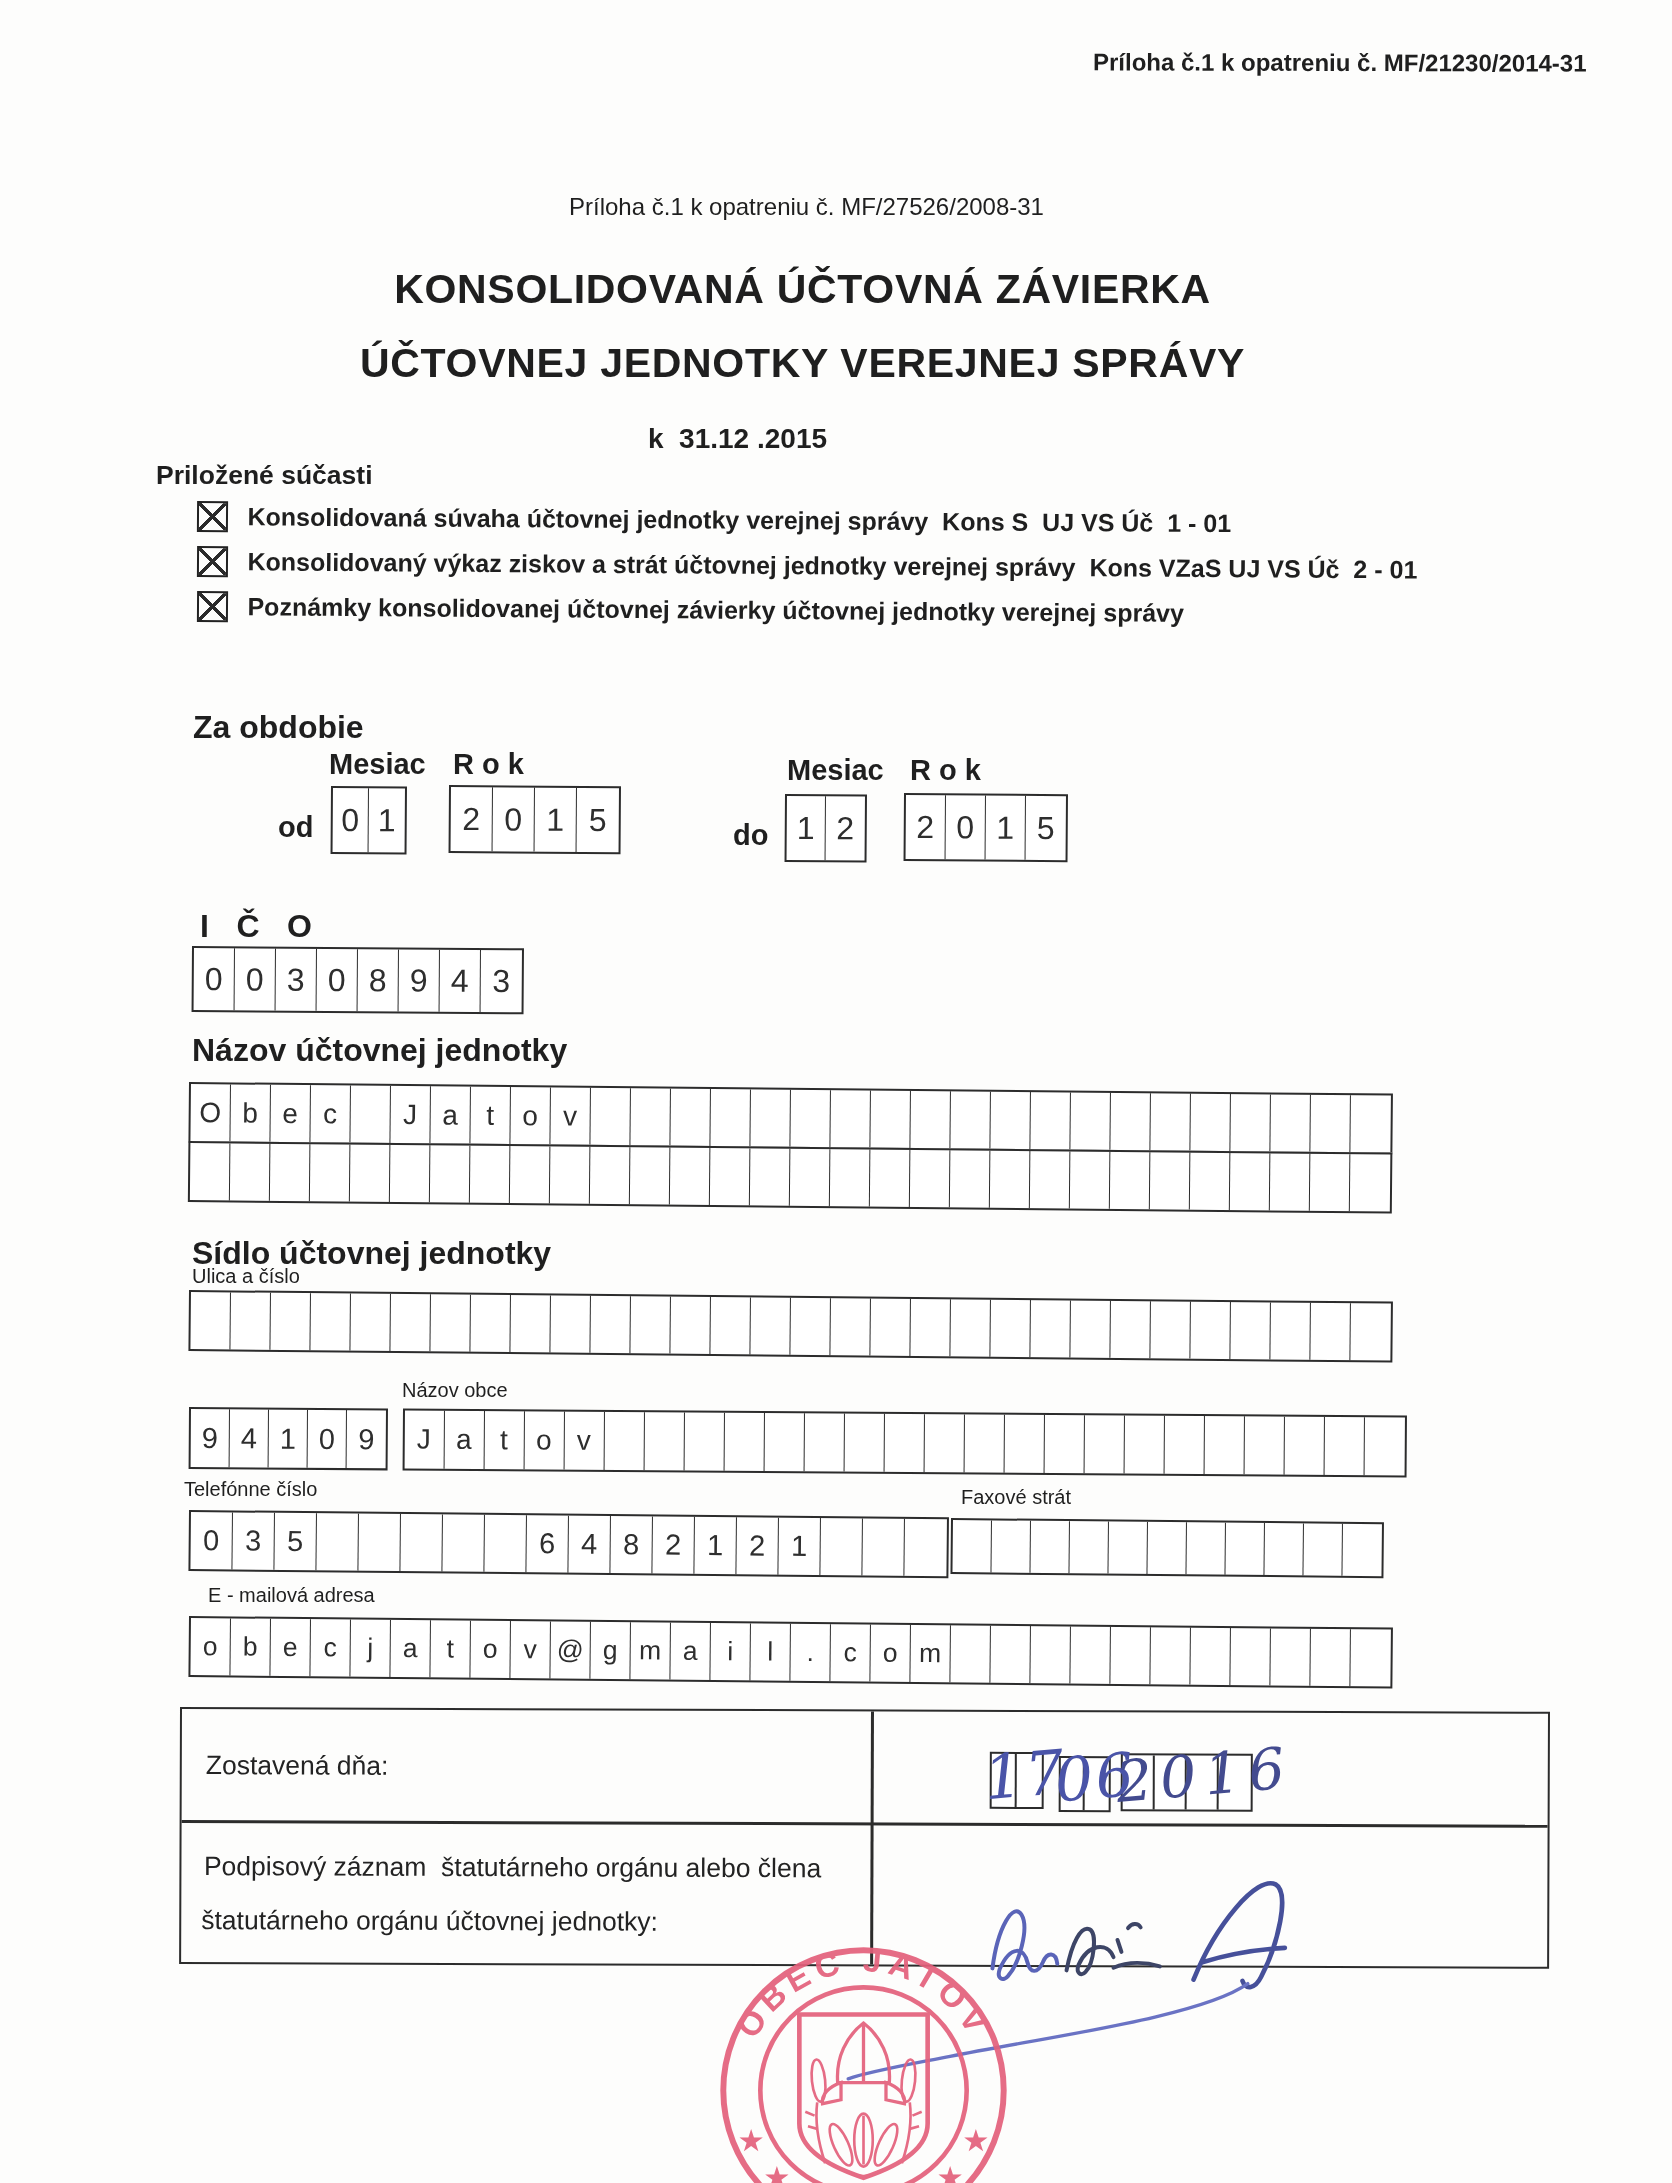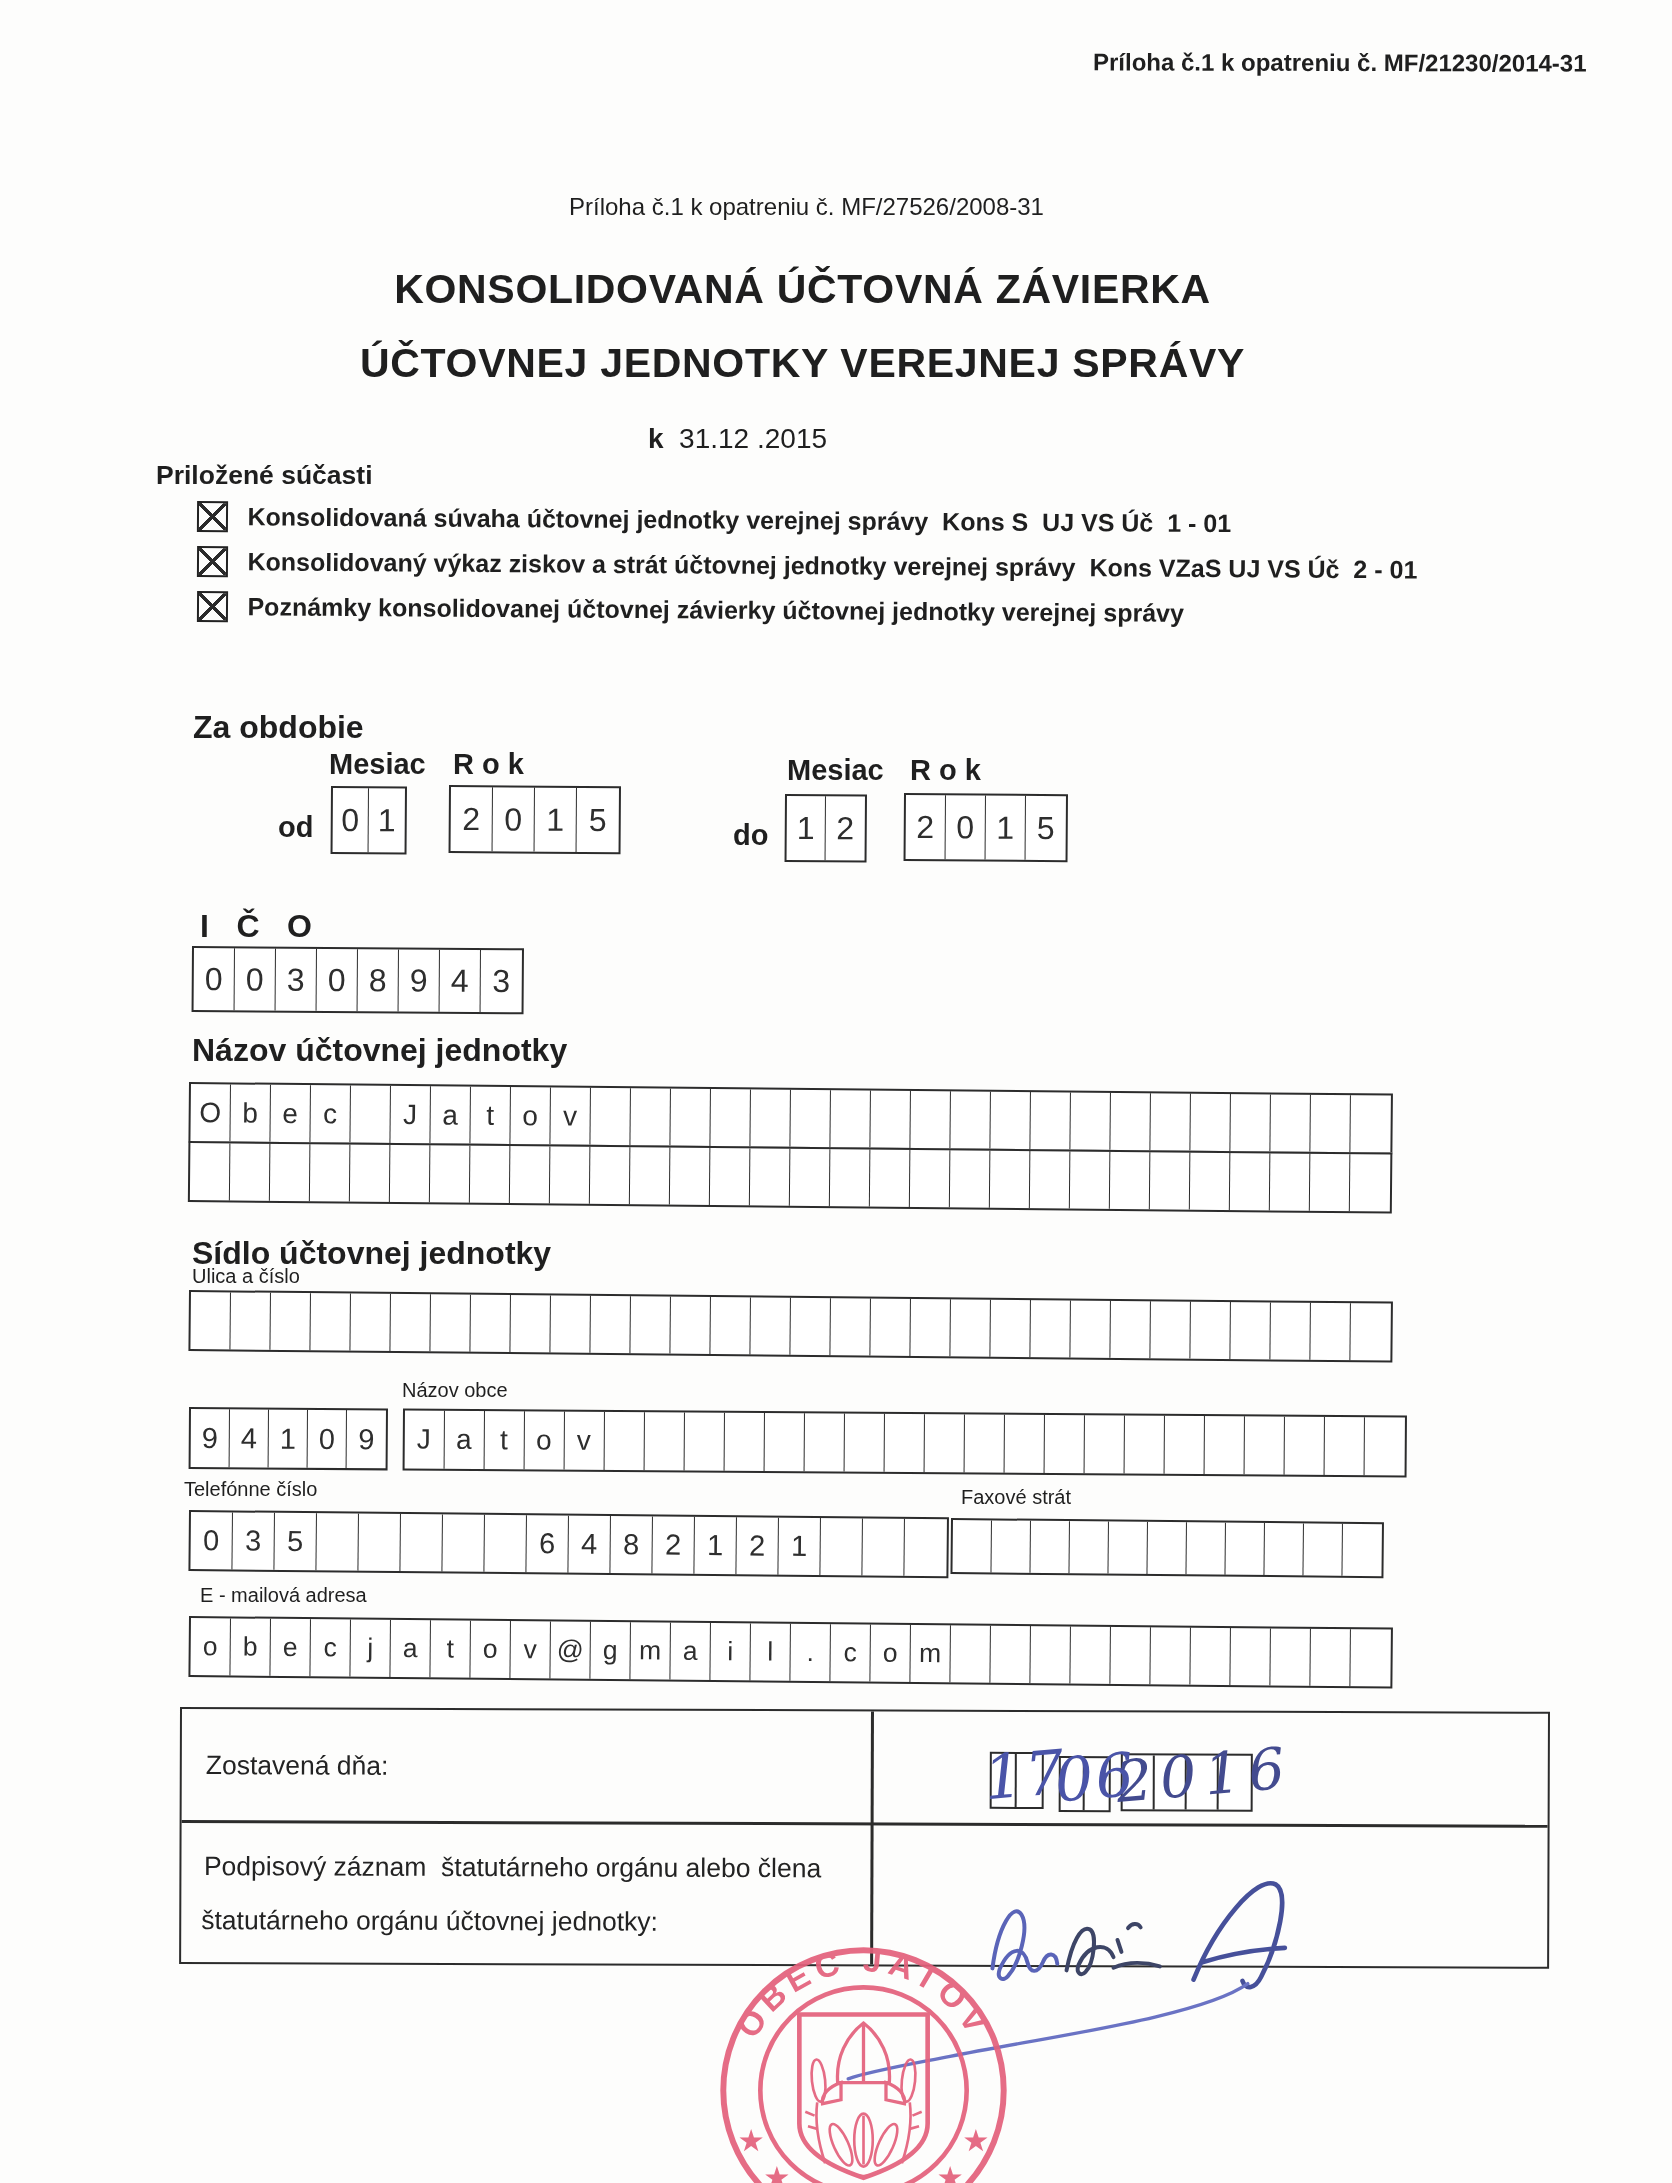"31.12 .2015" .kline .kv { font-weight: normal -> bold }
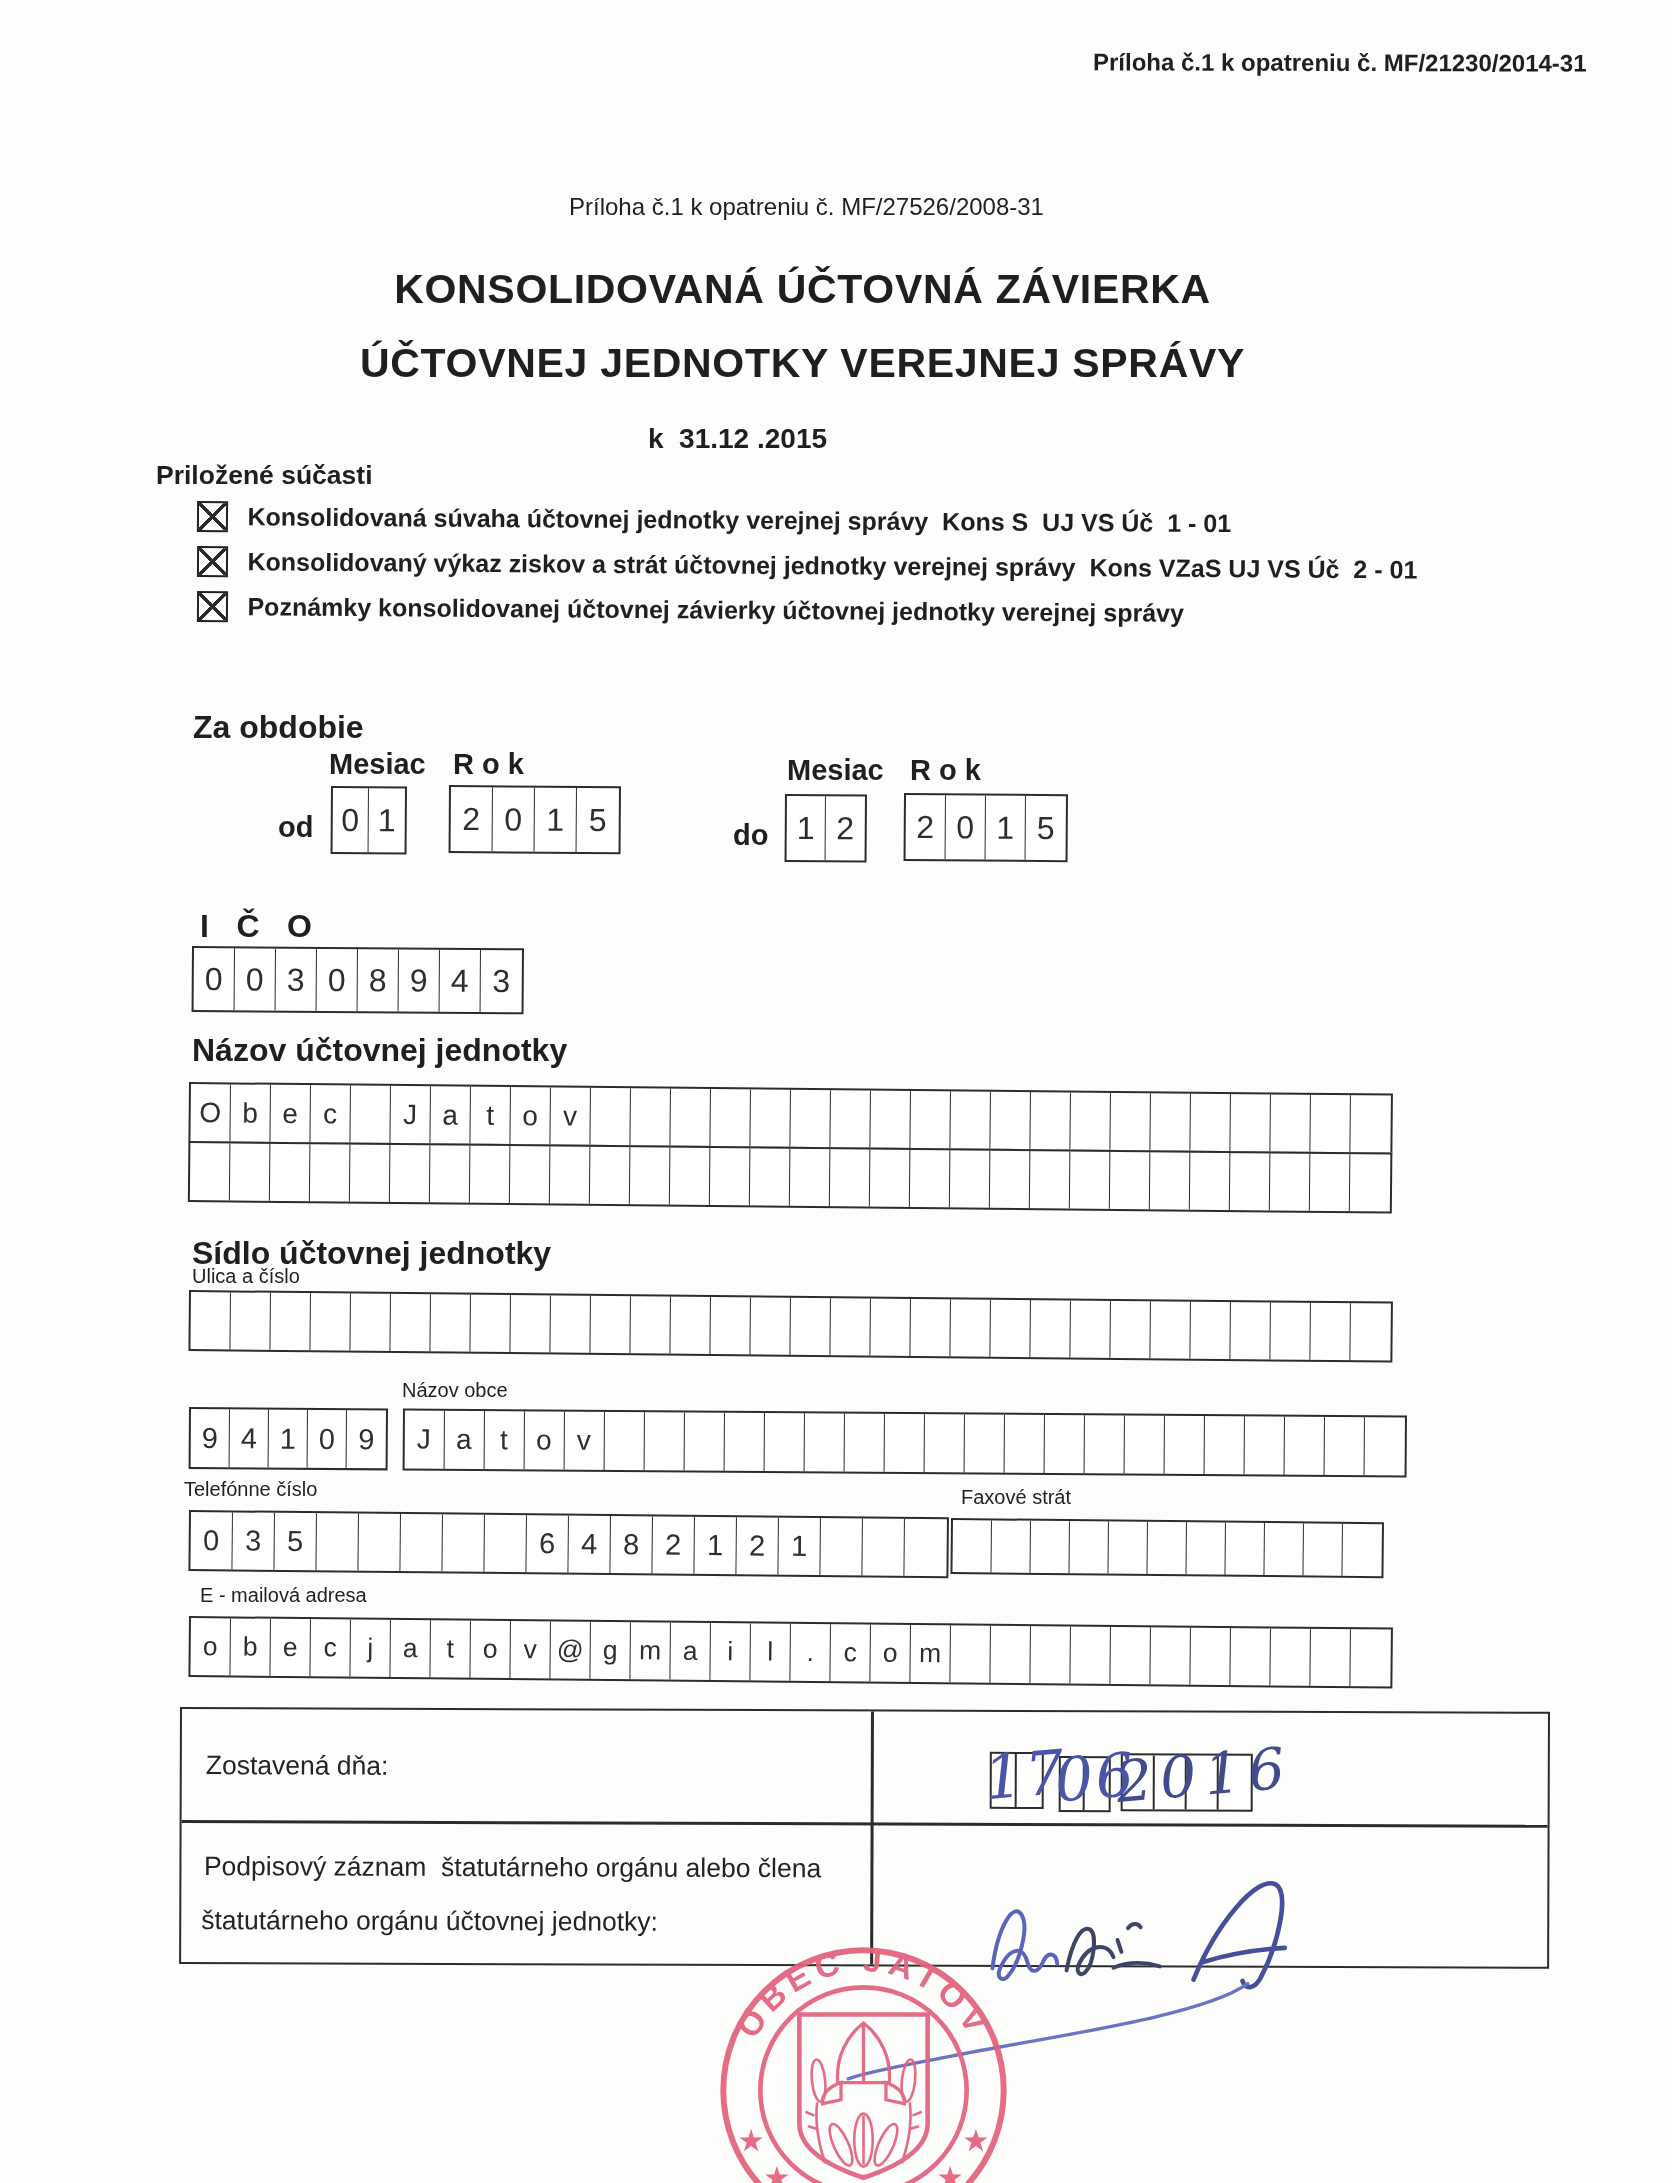"E - mailová adresa" div.abs { left: 200px -> 208px }
